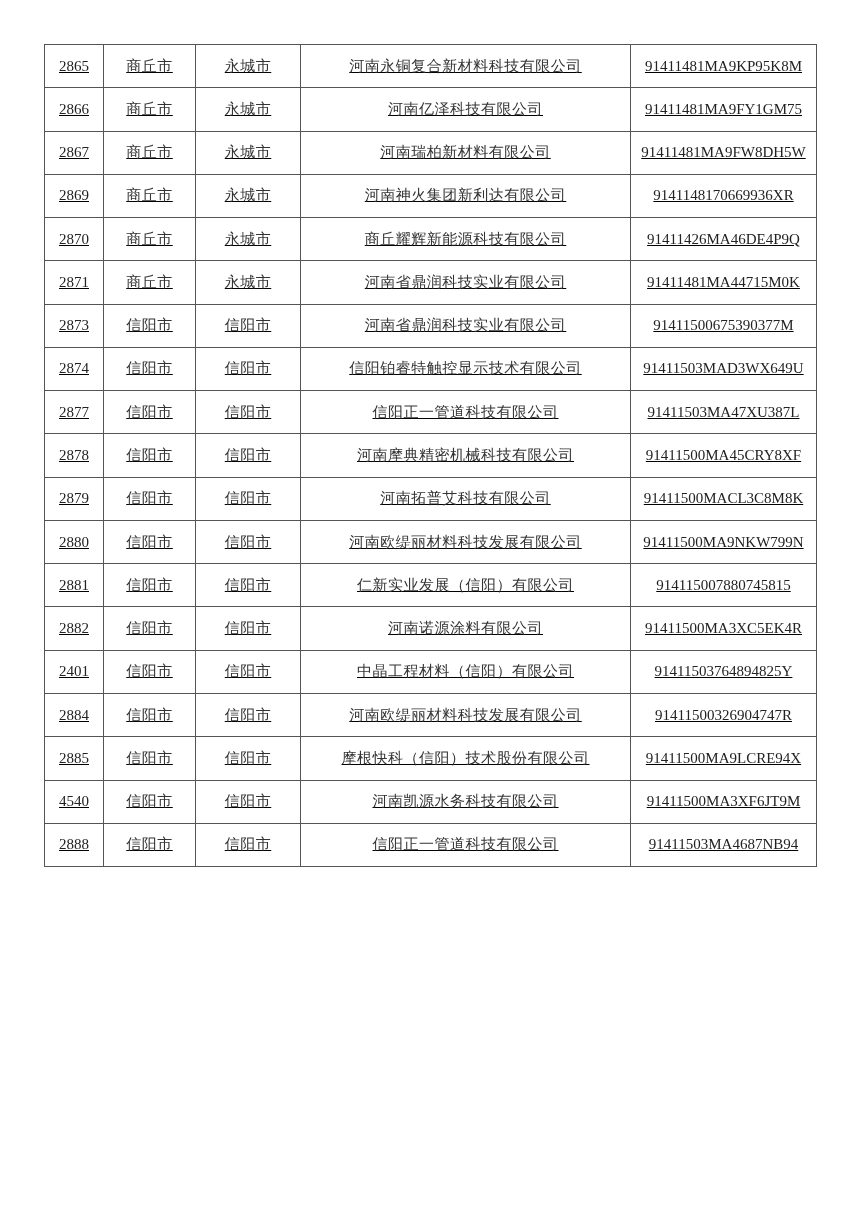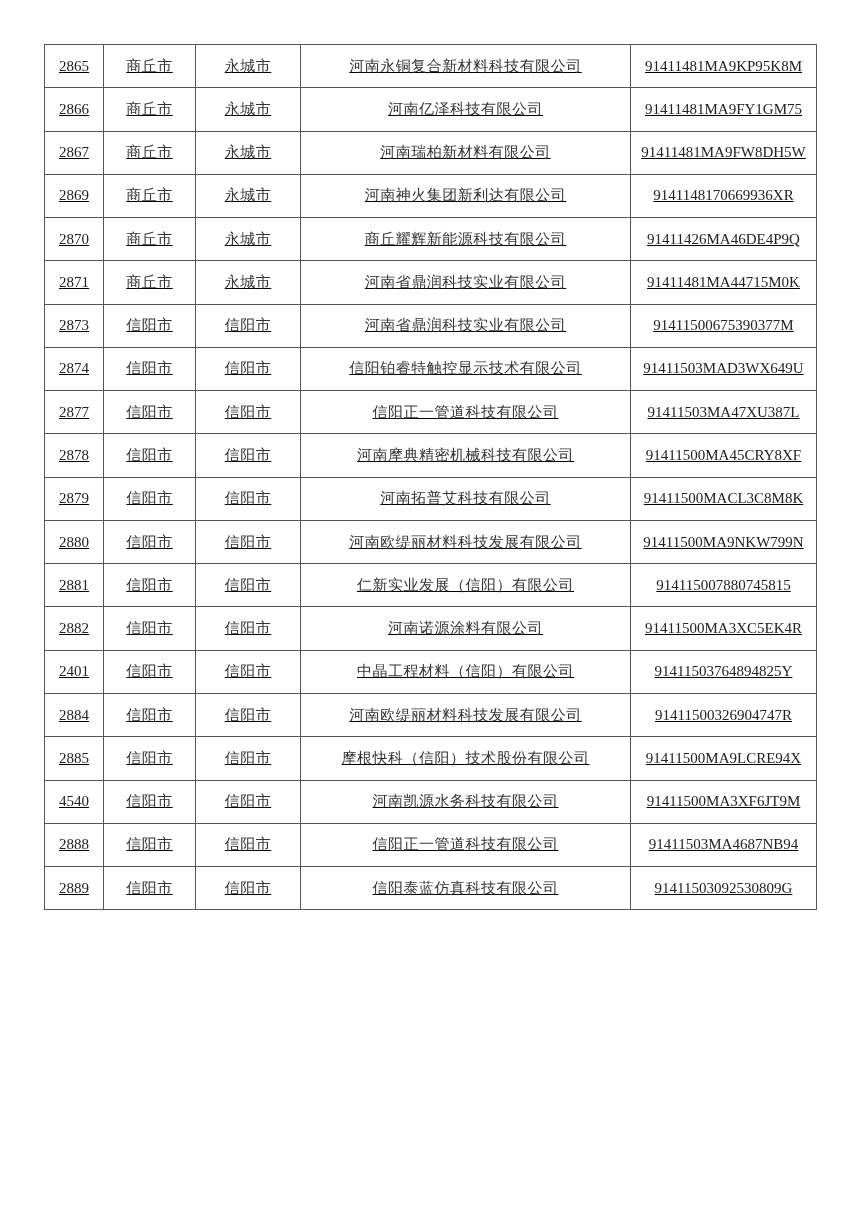"2889" tr { html: <tr> <td>2889</td> <td>信阳市</td> <td>信阳市</td> <td>信阳泰蓝仿真科技有限公司</td> <td>91411503092530809G</td> </tr> -> none }
